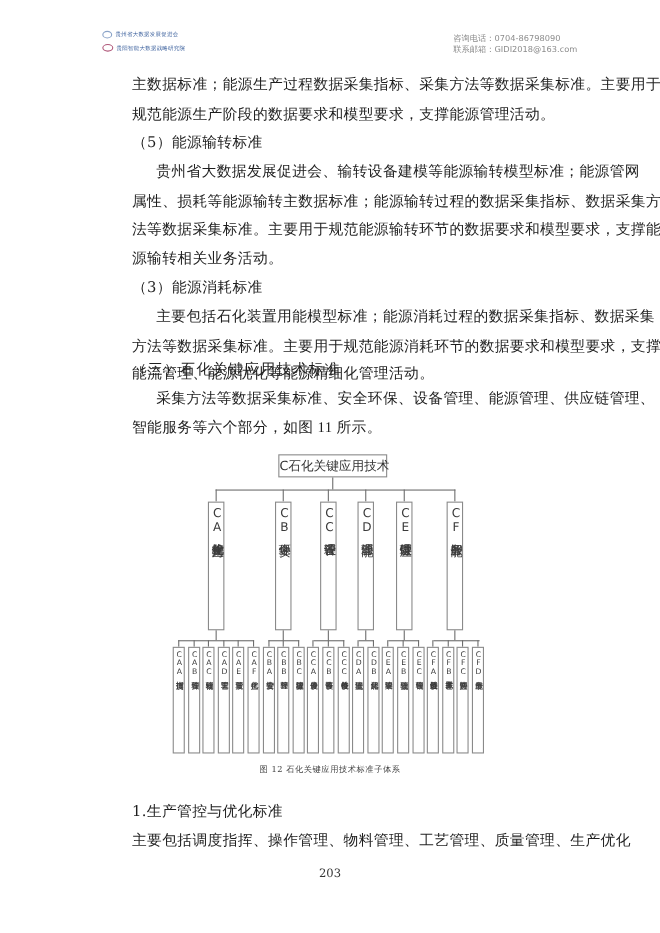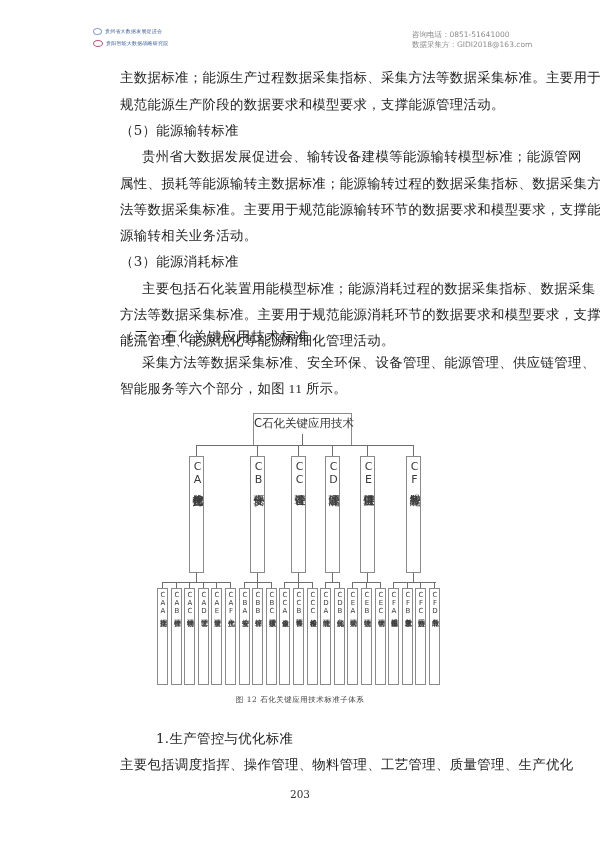"0851-51641000" span { text: 0851-51641000 -> 0704-86798090 }
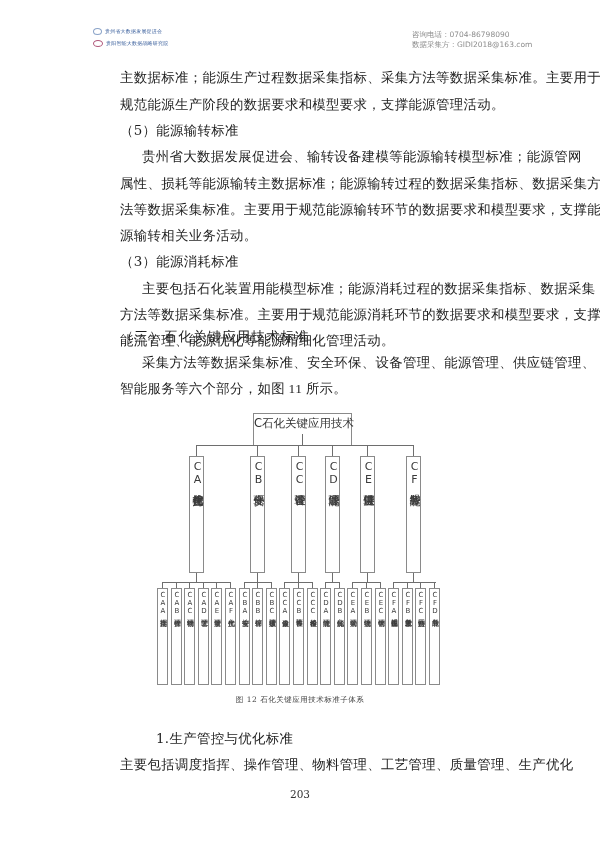"数据采集方：" span { text: 数据采集方 -> 联系邮箱 }
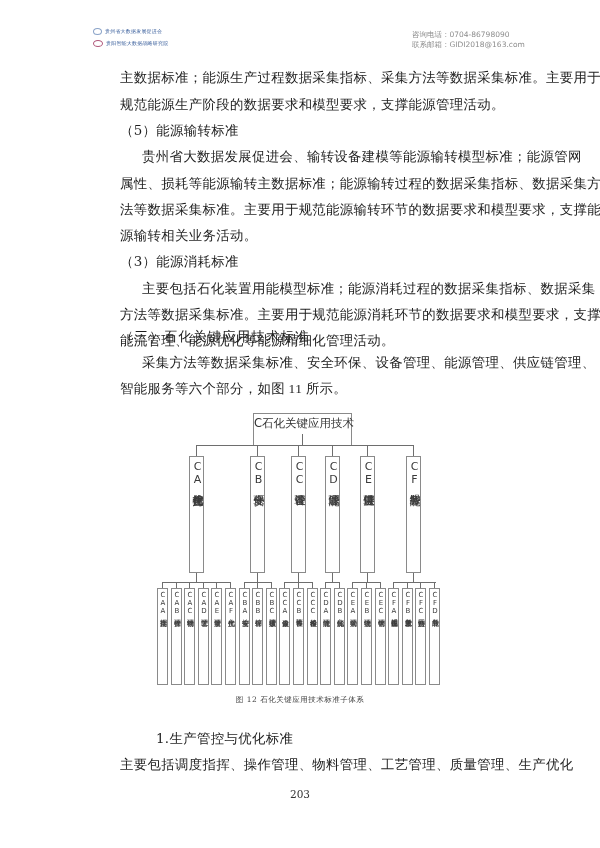"C石化关键应用技术" div.box { height: 33px -> 21px }
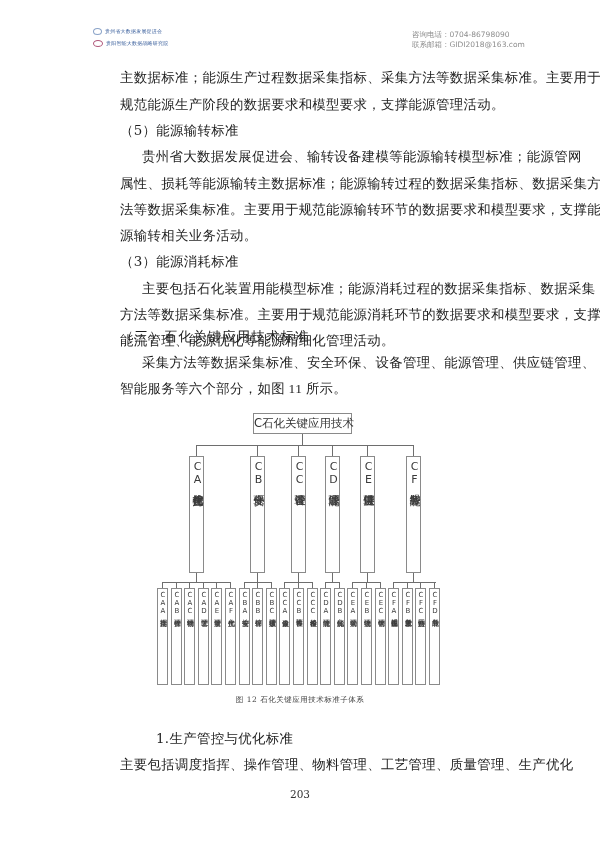"1.生产管控与优化标准" div.line { margin-left: 36px -> none }
